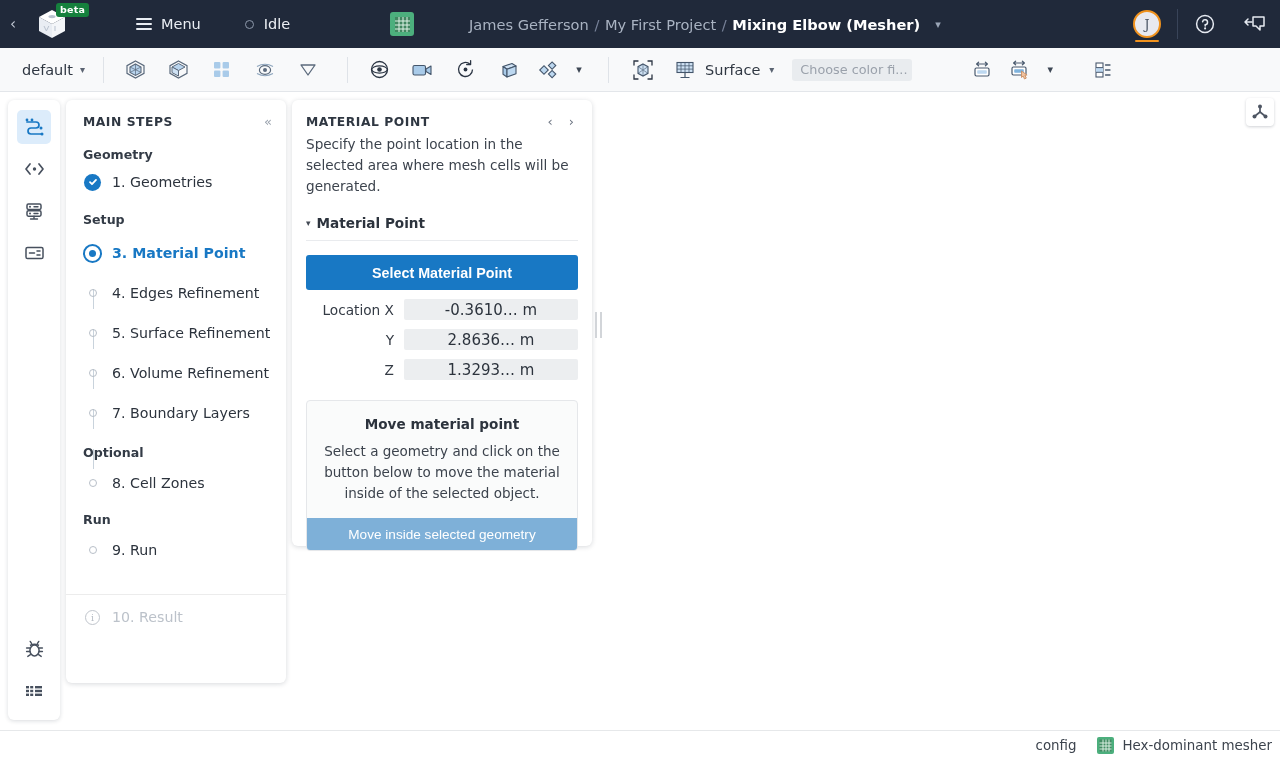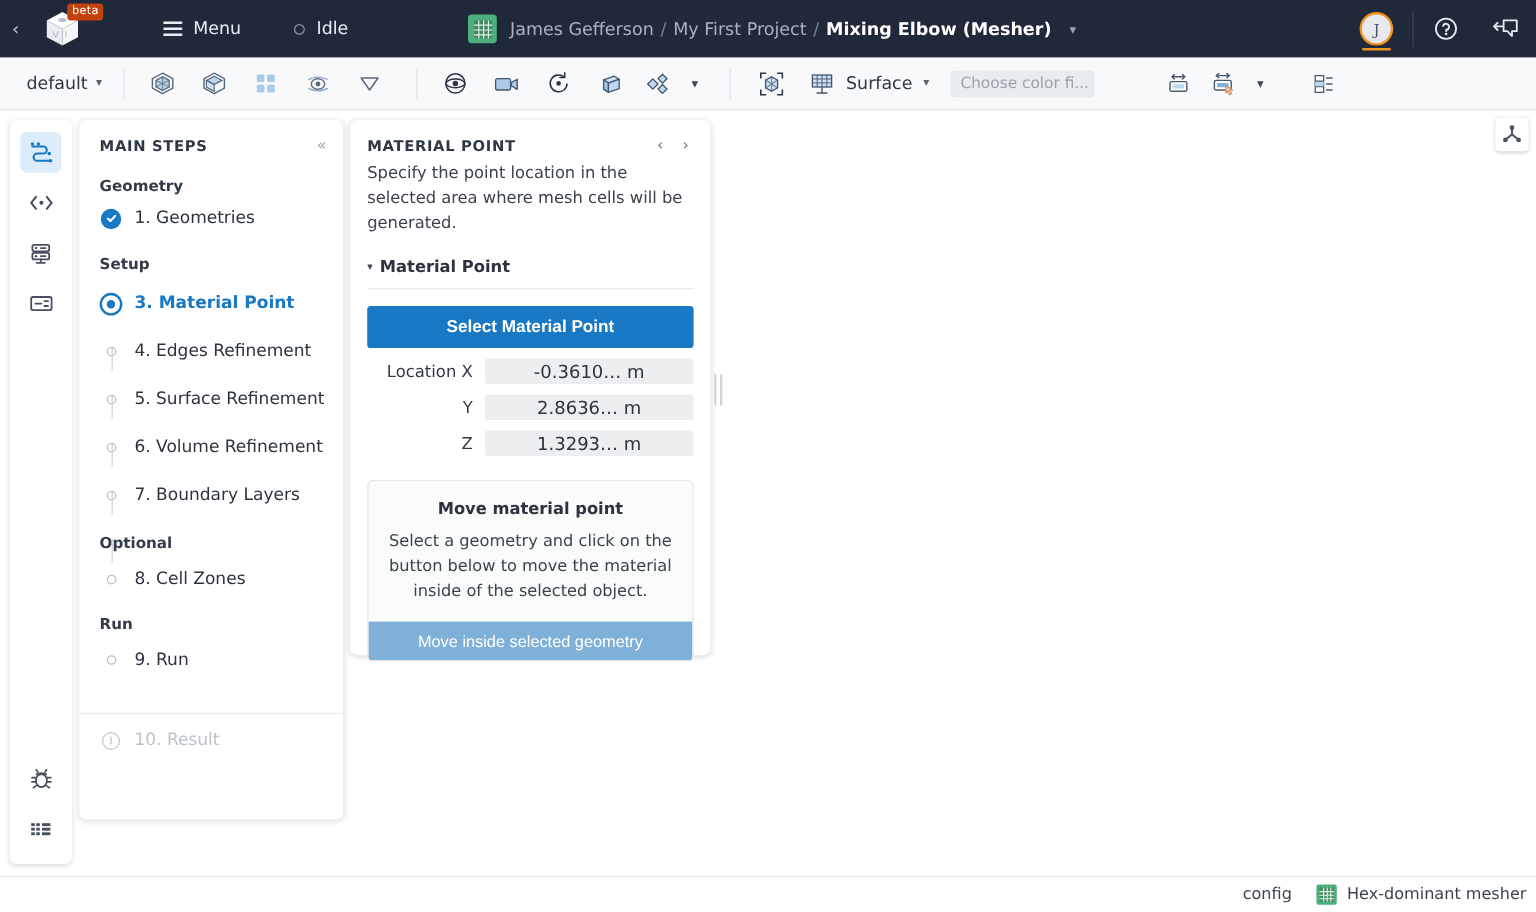"beta" .beta-badge { background: #c2410c -> #15803d; font-weight: 400 -> 700 }
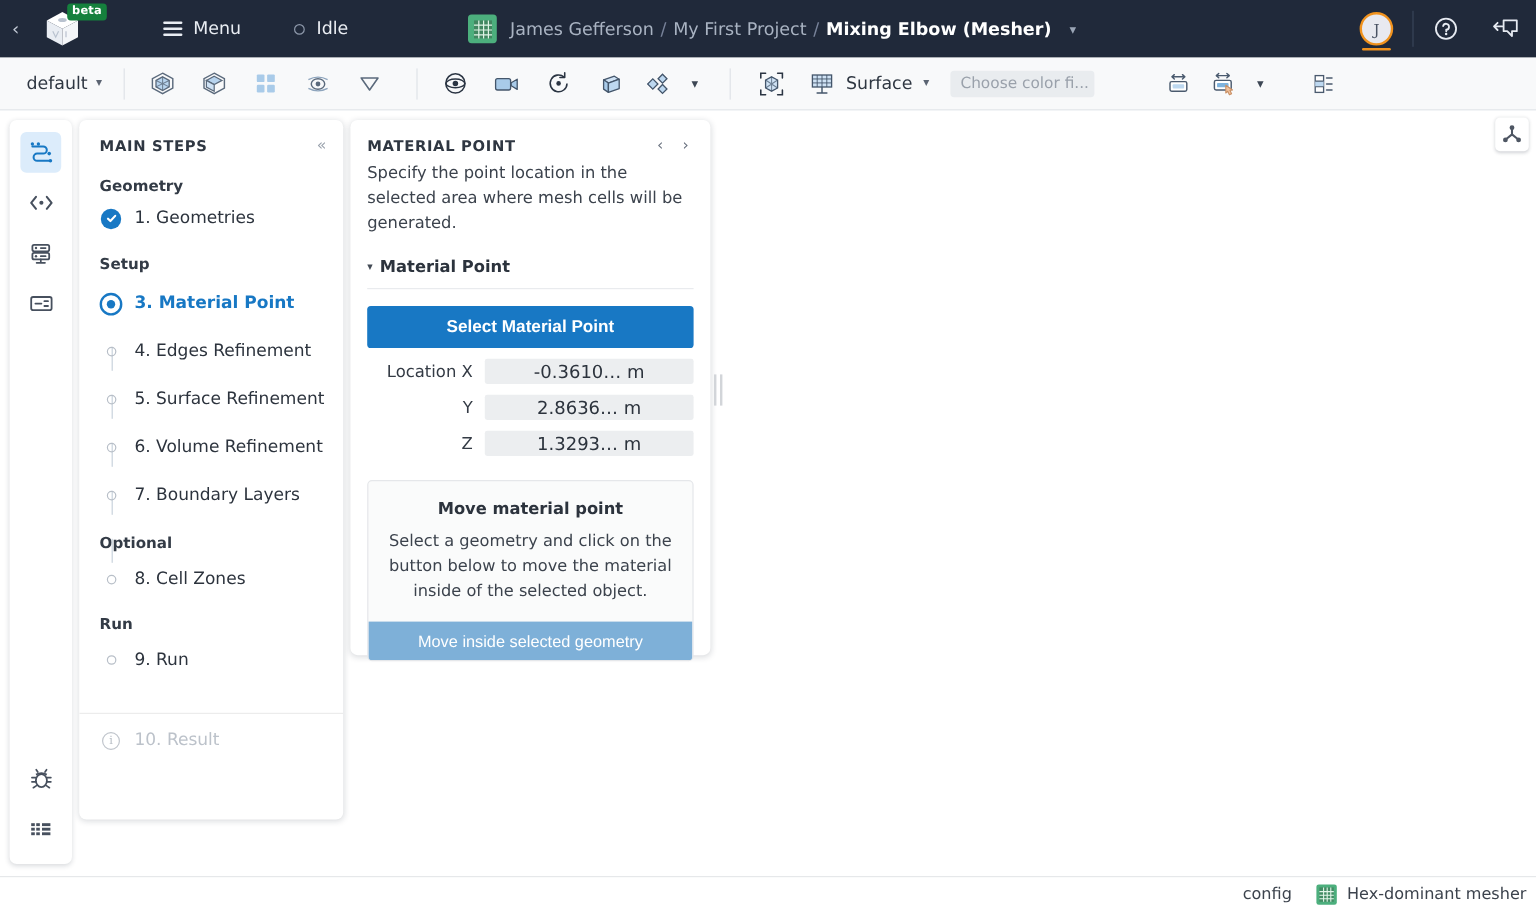"James Gefferson / My First" .crumb-text { margin-left: none -> 44px }
